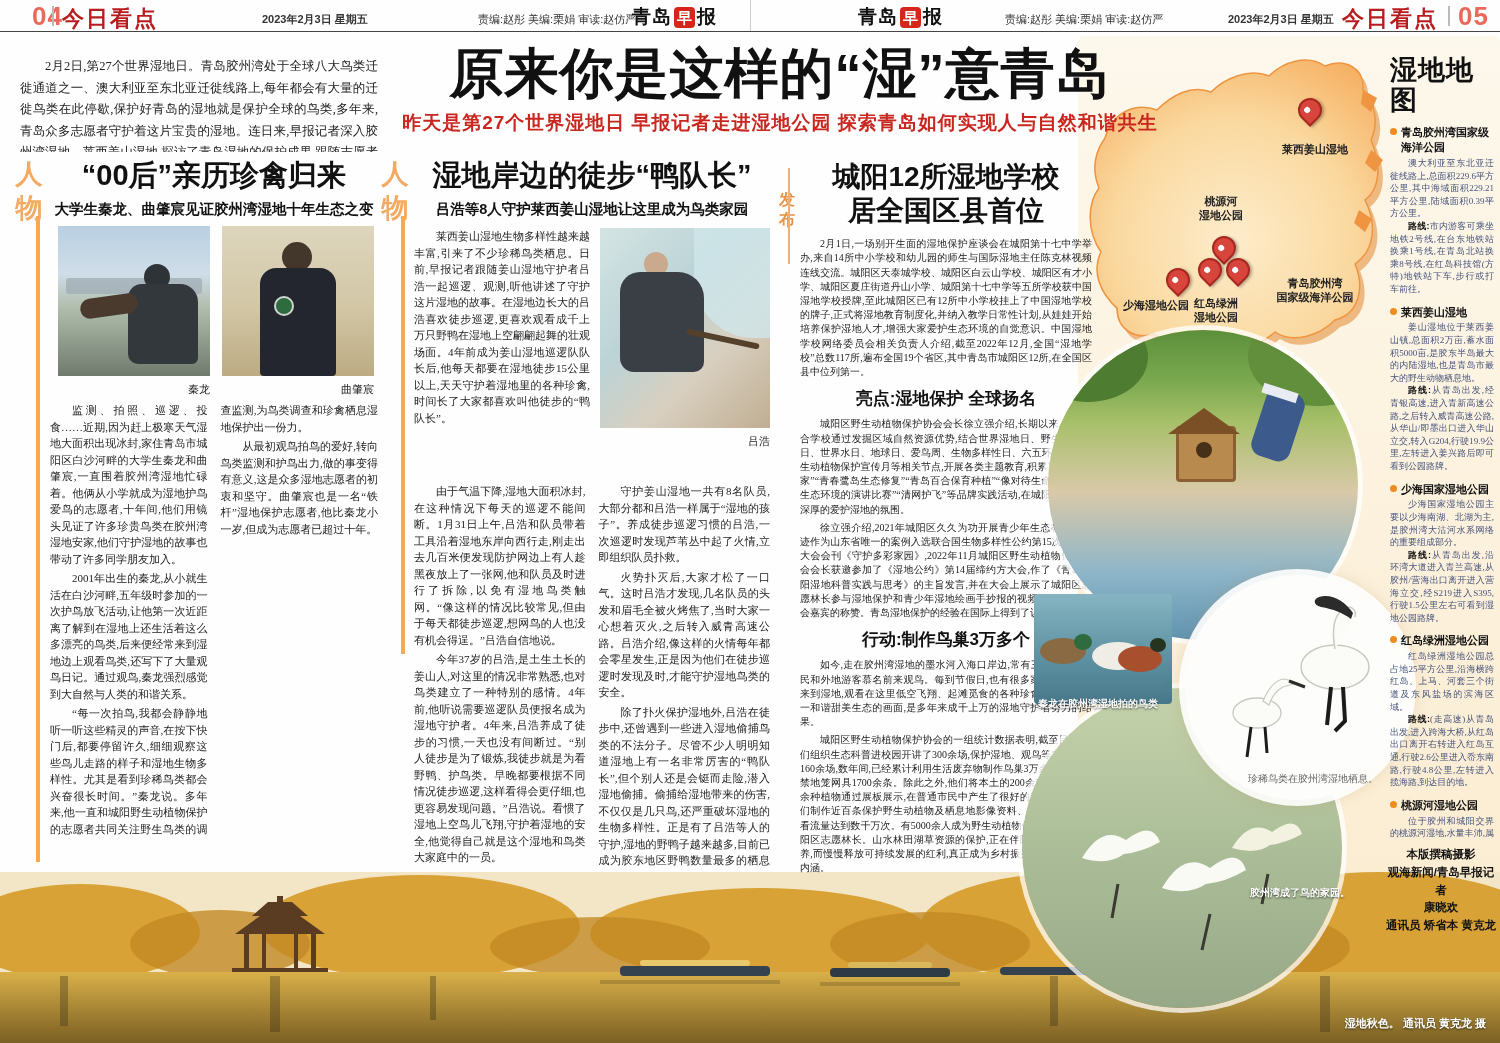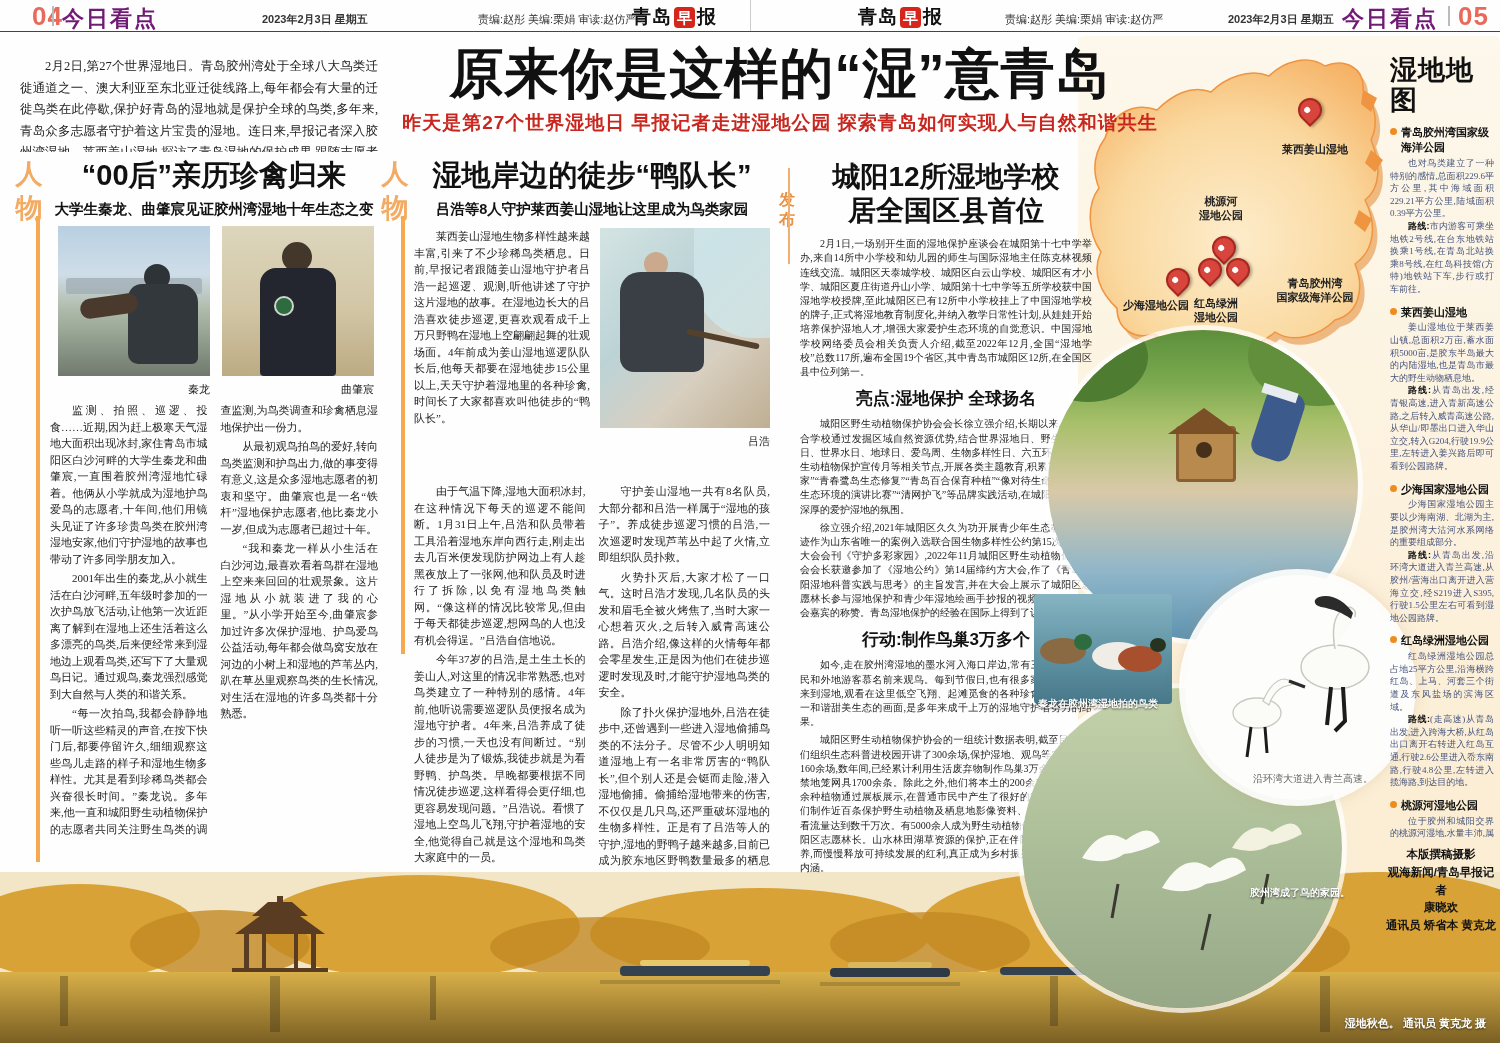"今日看点" .mh-sec { color: #701a75 -> #b91c1c }
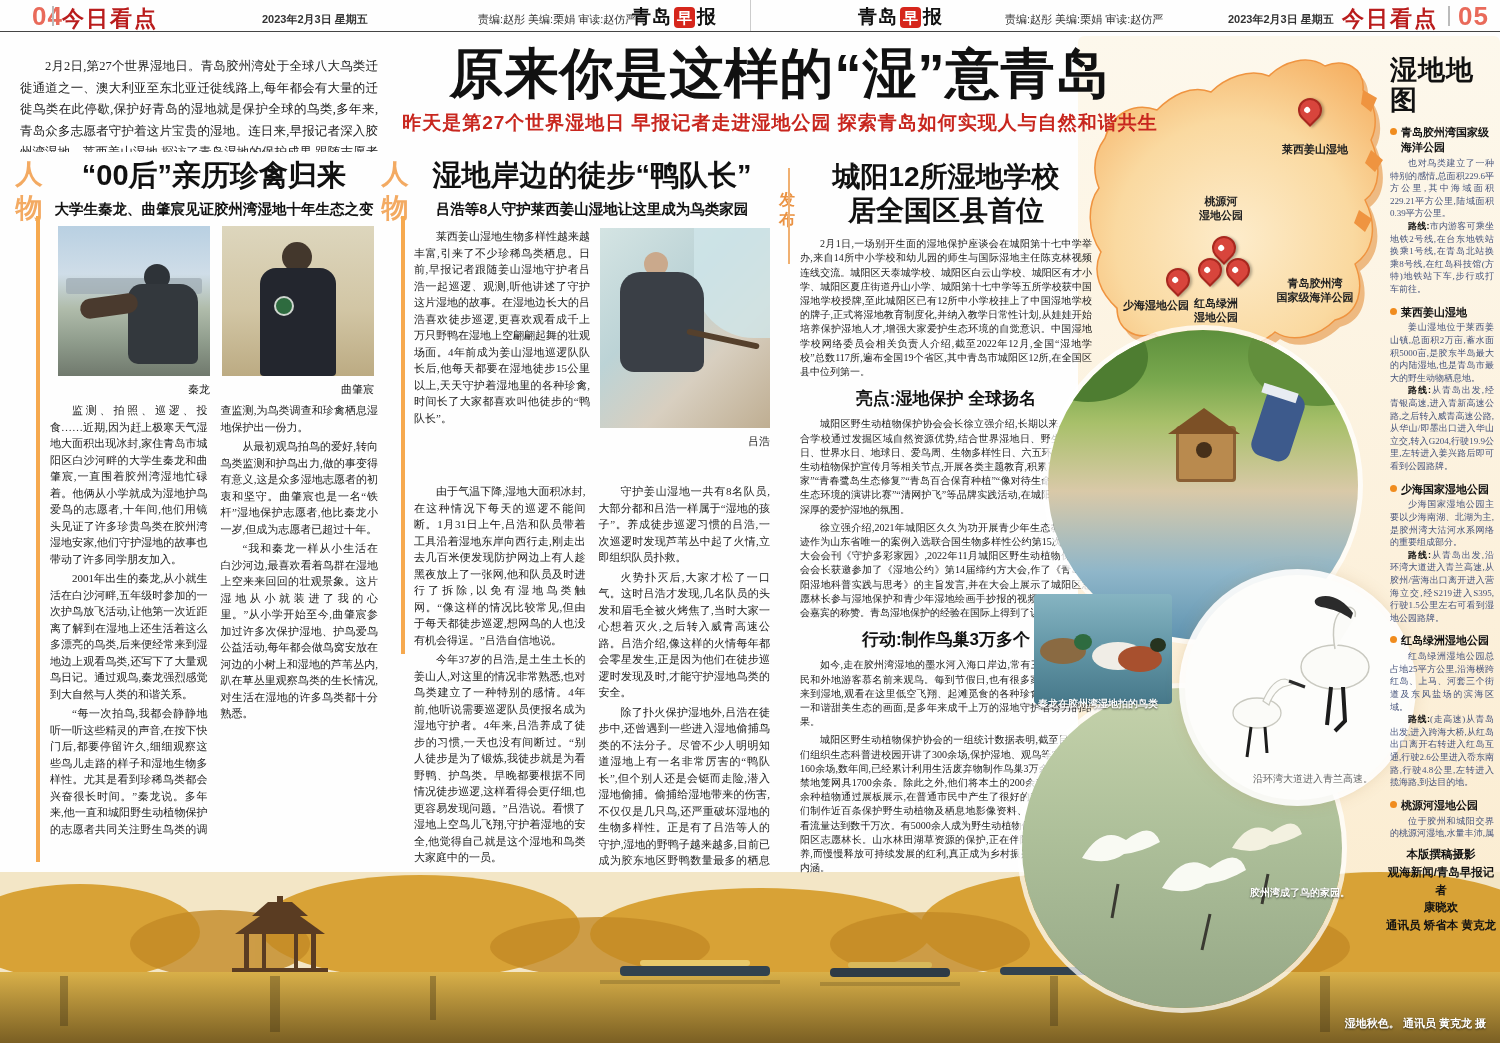"也对鸟类建立了一种特别的感情,总面积229.6平方公里,其中海域面积229.21" div.sb-desc { text: 也对鸟类建立了一种特别的感情 -> 澳大利亚至东北亚迁徙线路上 }
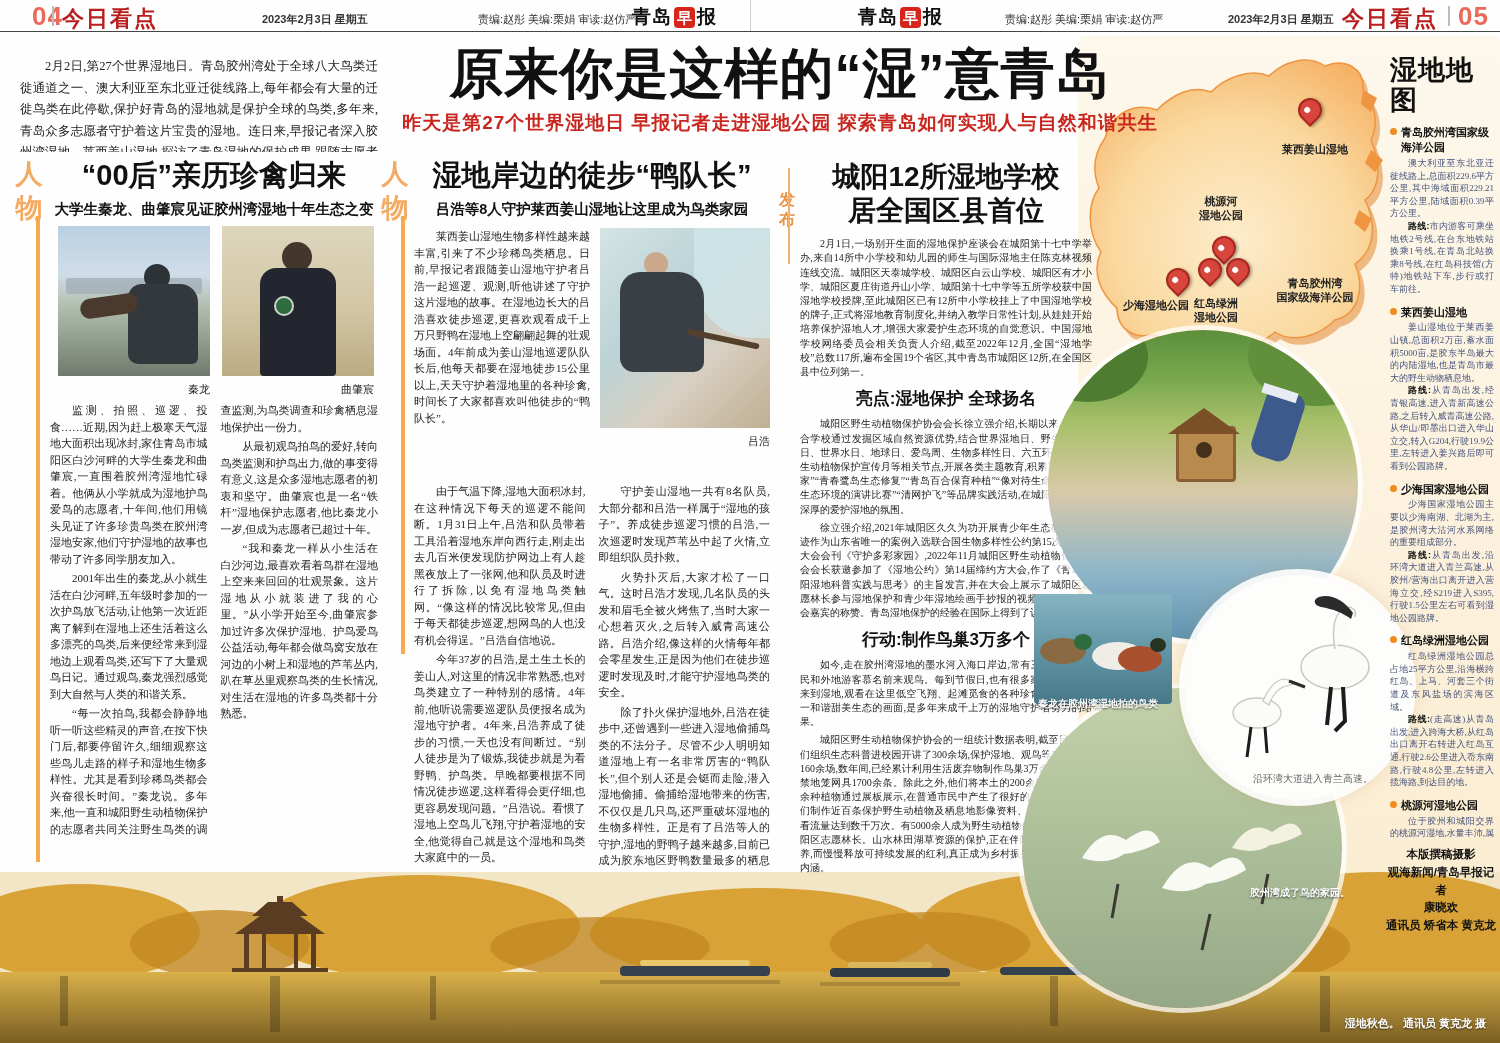"“我和秦龙一样从小生活在白沙河边,最喜欢看着鸟群在湿地上空来来回回的壮观景象。这" p { html: <p>“我和秦龙一样从小生活在白沙河边,最喜欢看着鸟群在湿地上空来来回回的壮观景象。这片湿地从小就装进了我的心里。”从小学开始至今,曲肇宸参加过许多次保护湿地、护鸟爱鸟公益活动,每年都会做鸟窝安放在河边的小树上和湿地的芦苇丛内,趴在草丛里观察鸟类的生长情况,对生活在湿地的许多鸟类都十分熟悉。</p> -> none }
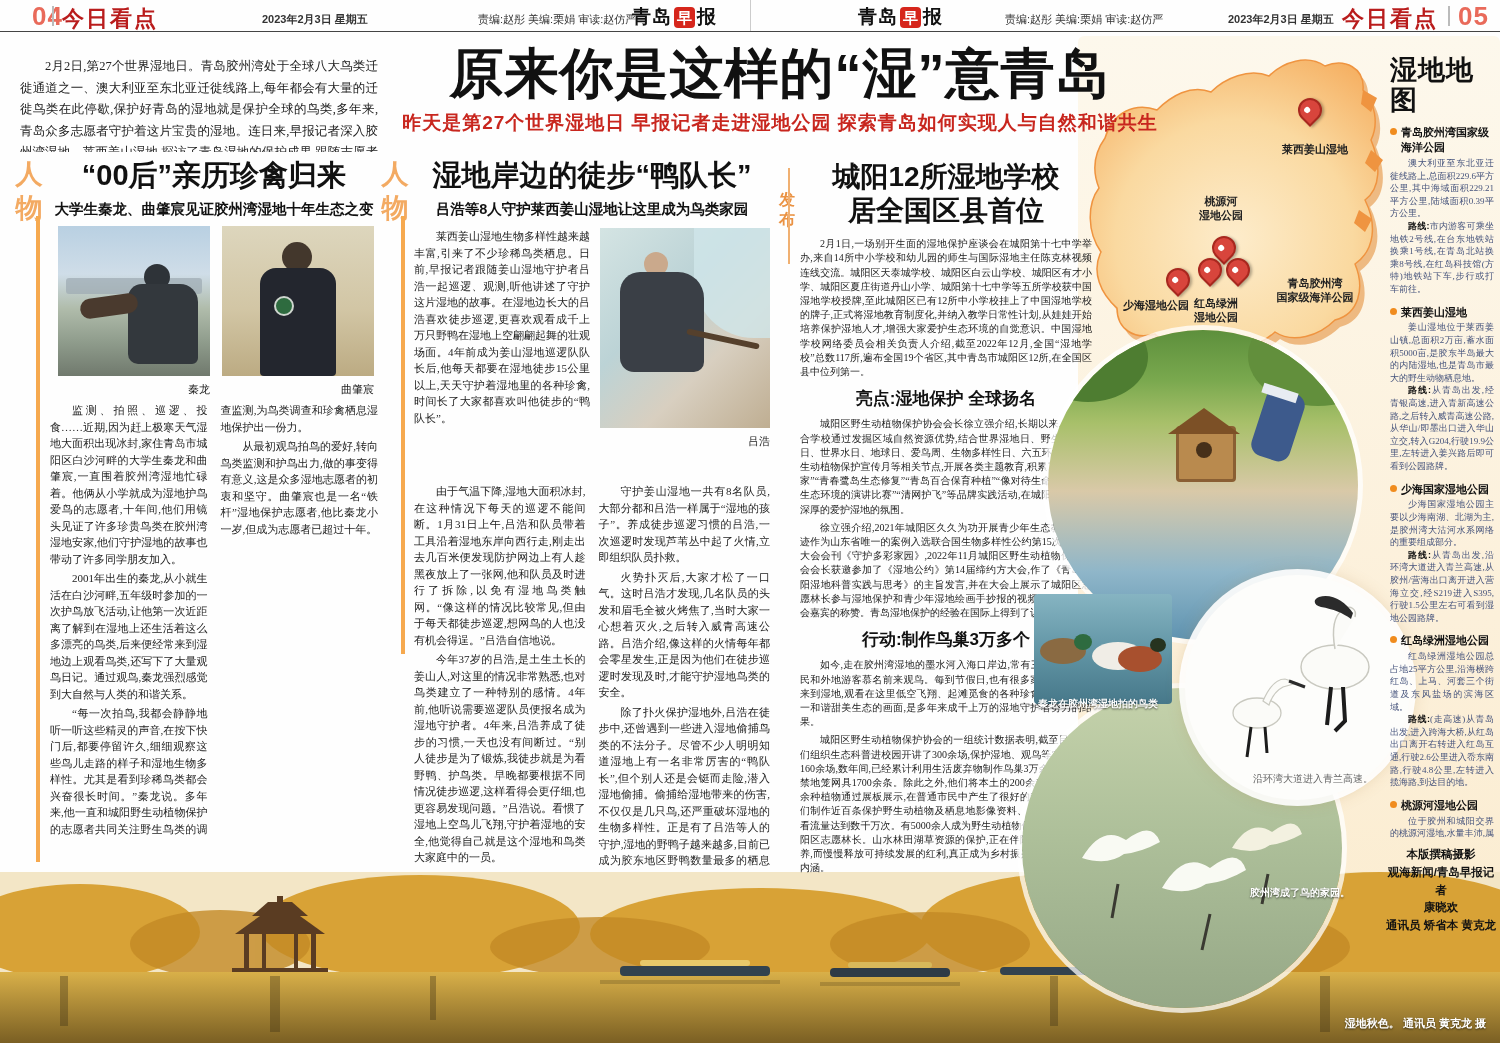"沿环湾大道进入青兰高速。" div.cap-gray { text: 沿环湾大道进入青兰高速 -> 珍稀鸟类在胶州湾湿地栖息 }
